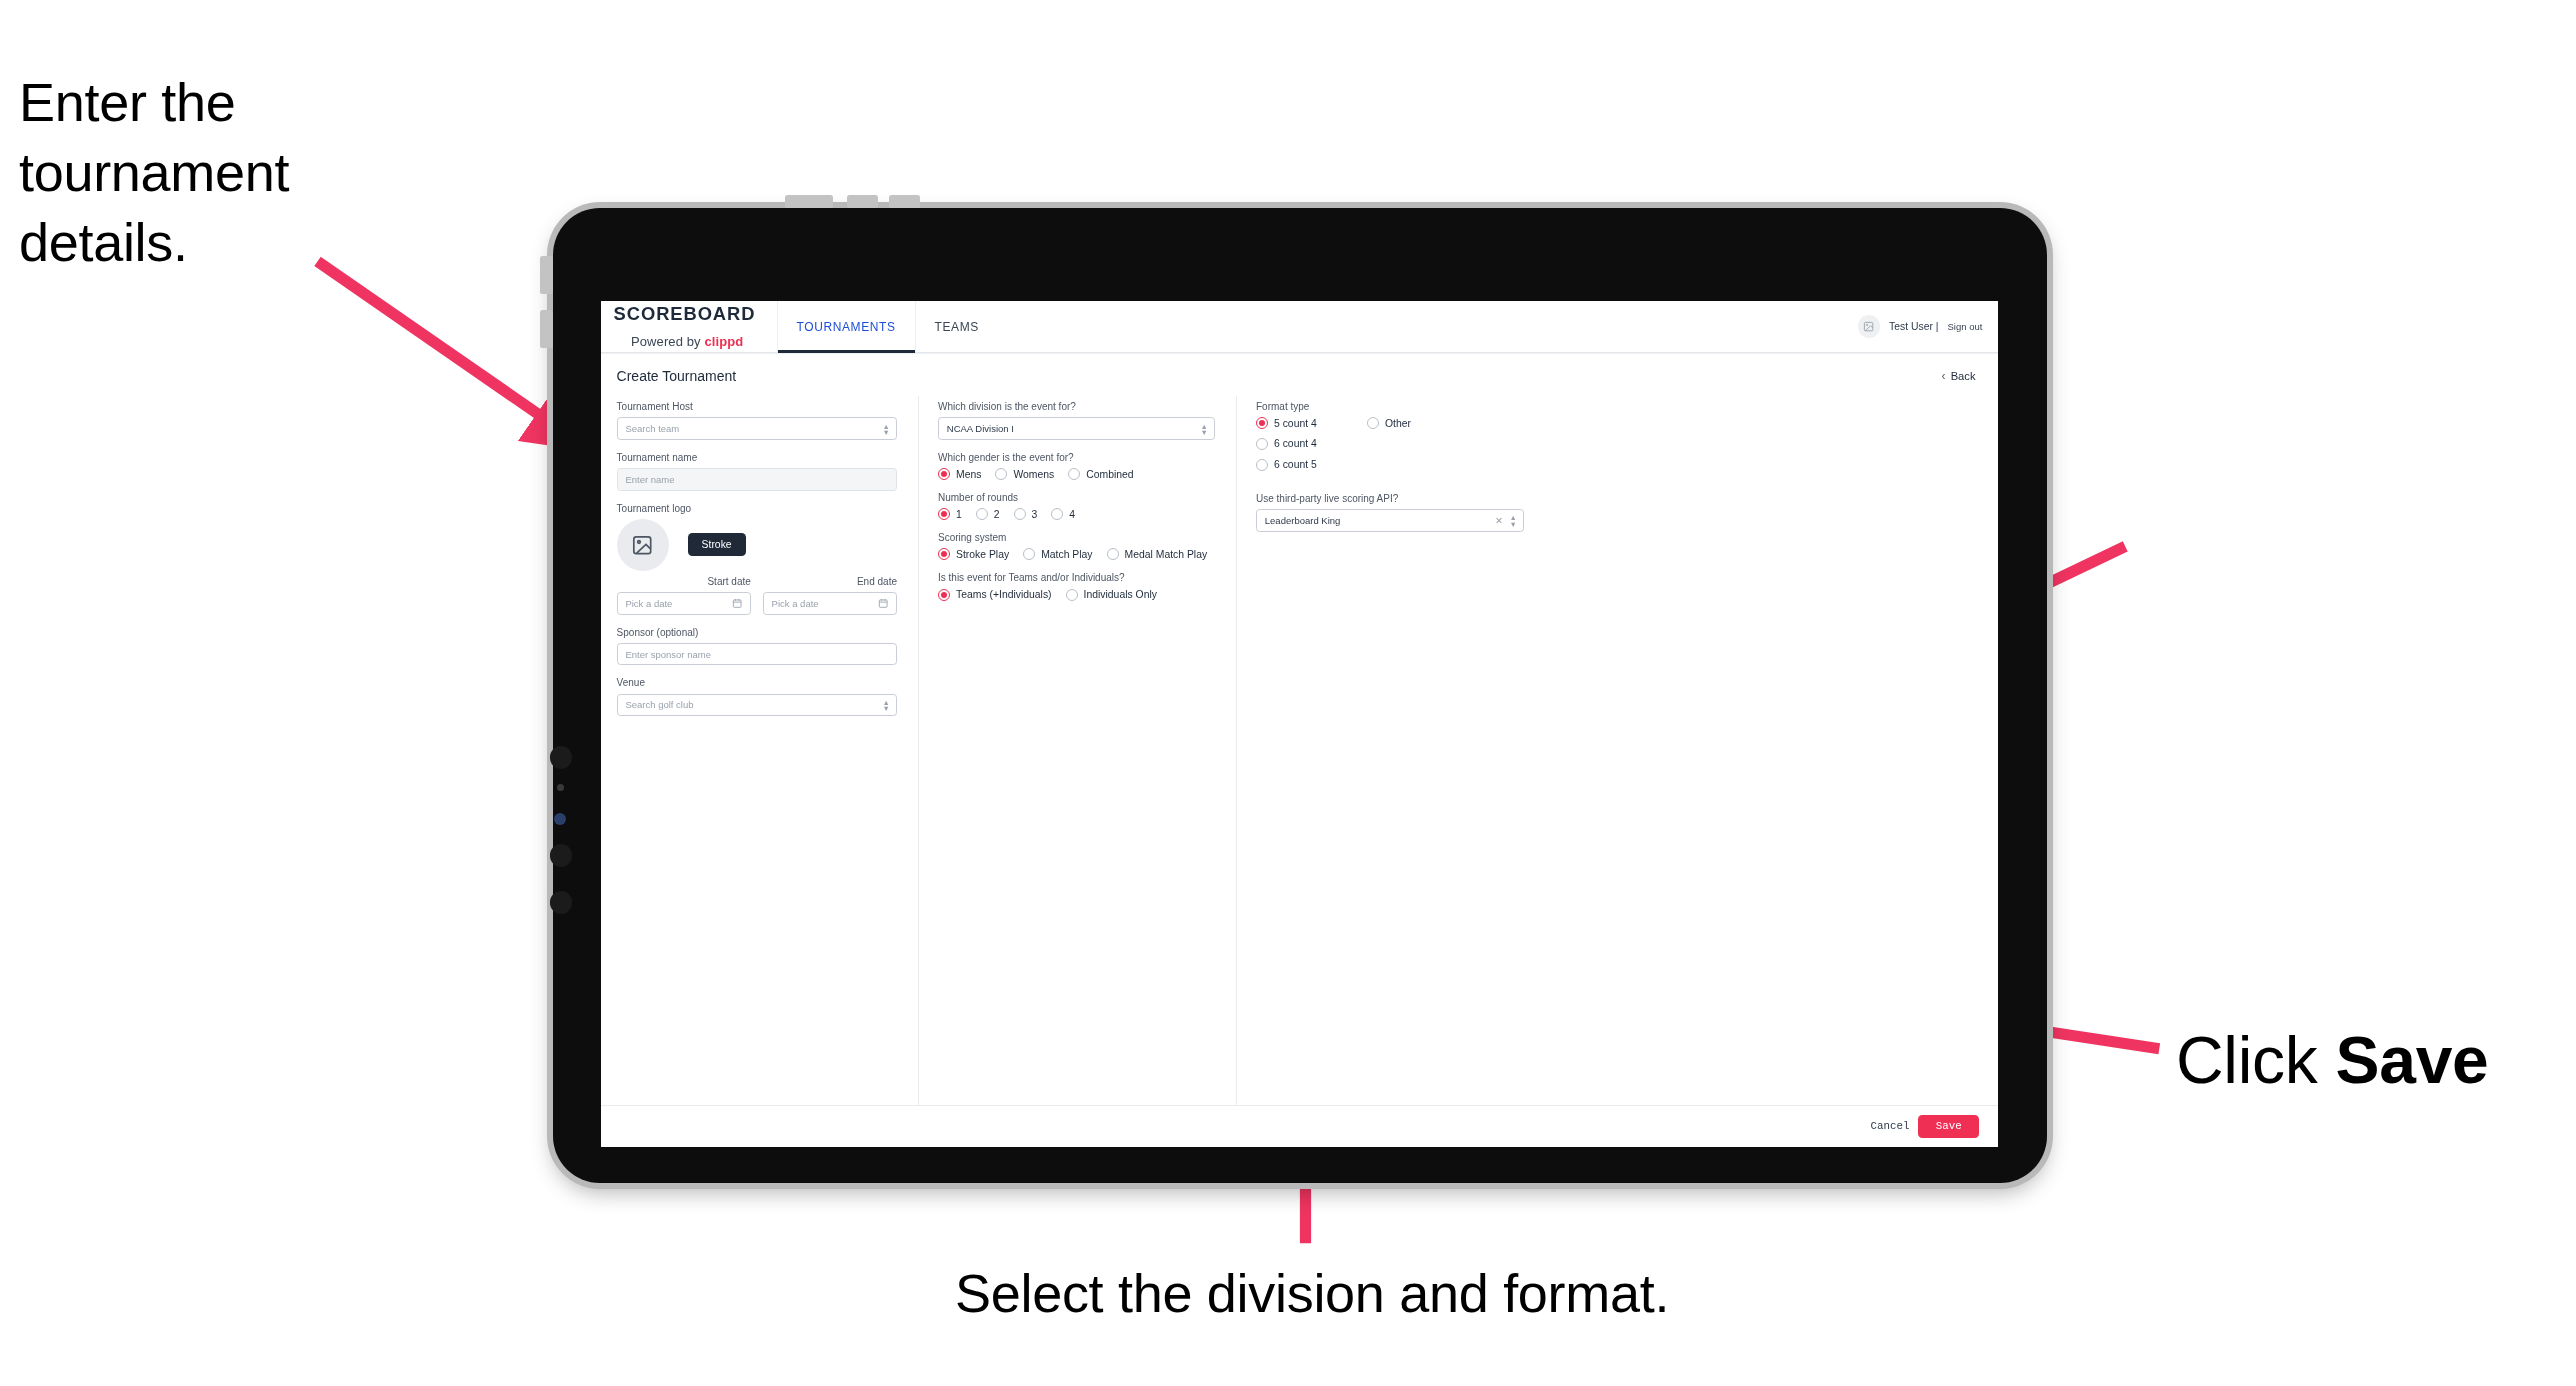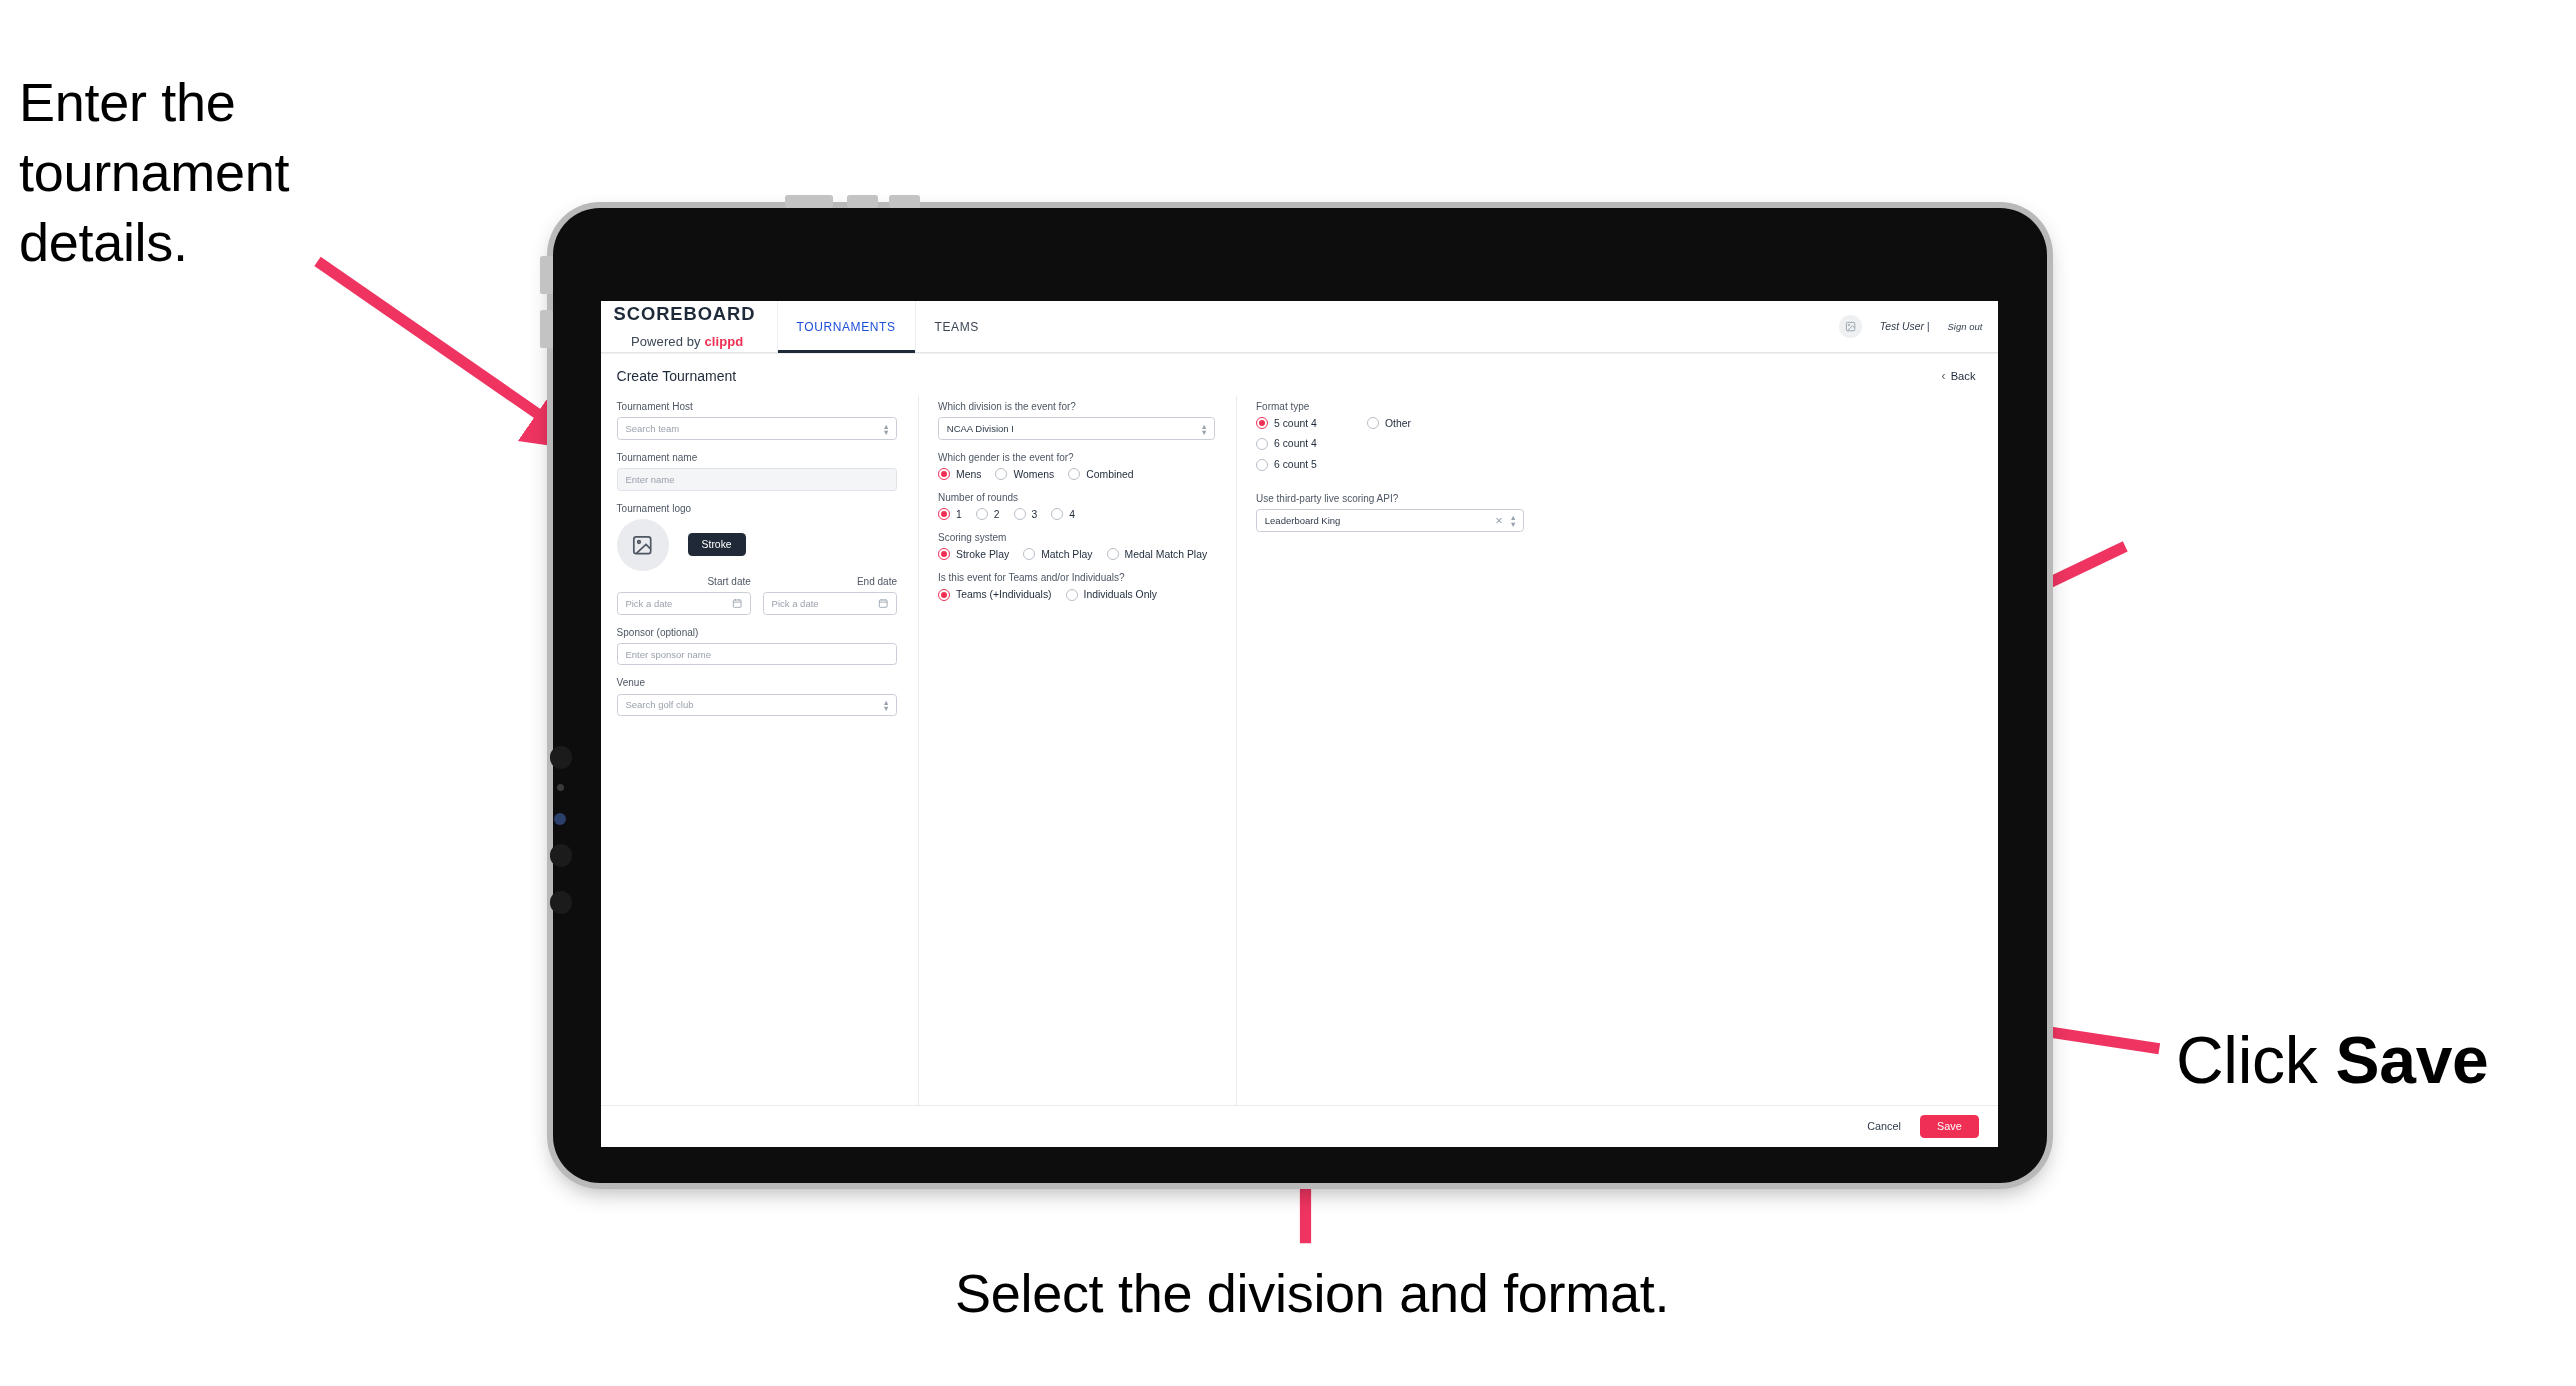"Test User |" #user-area { font-style: italic -> none; gap: 18px -> 9px }
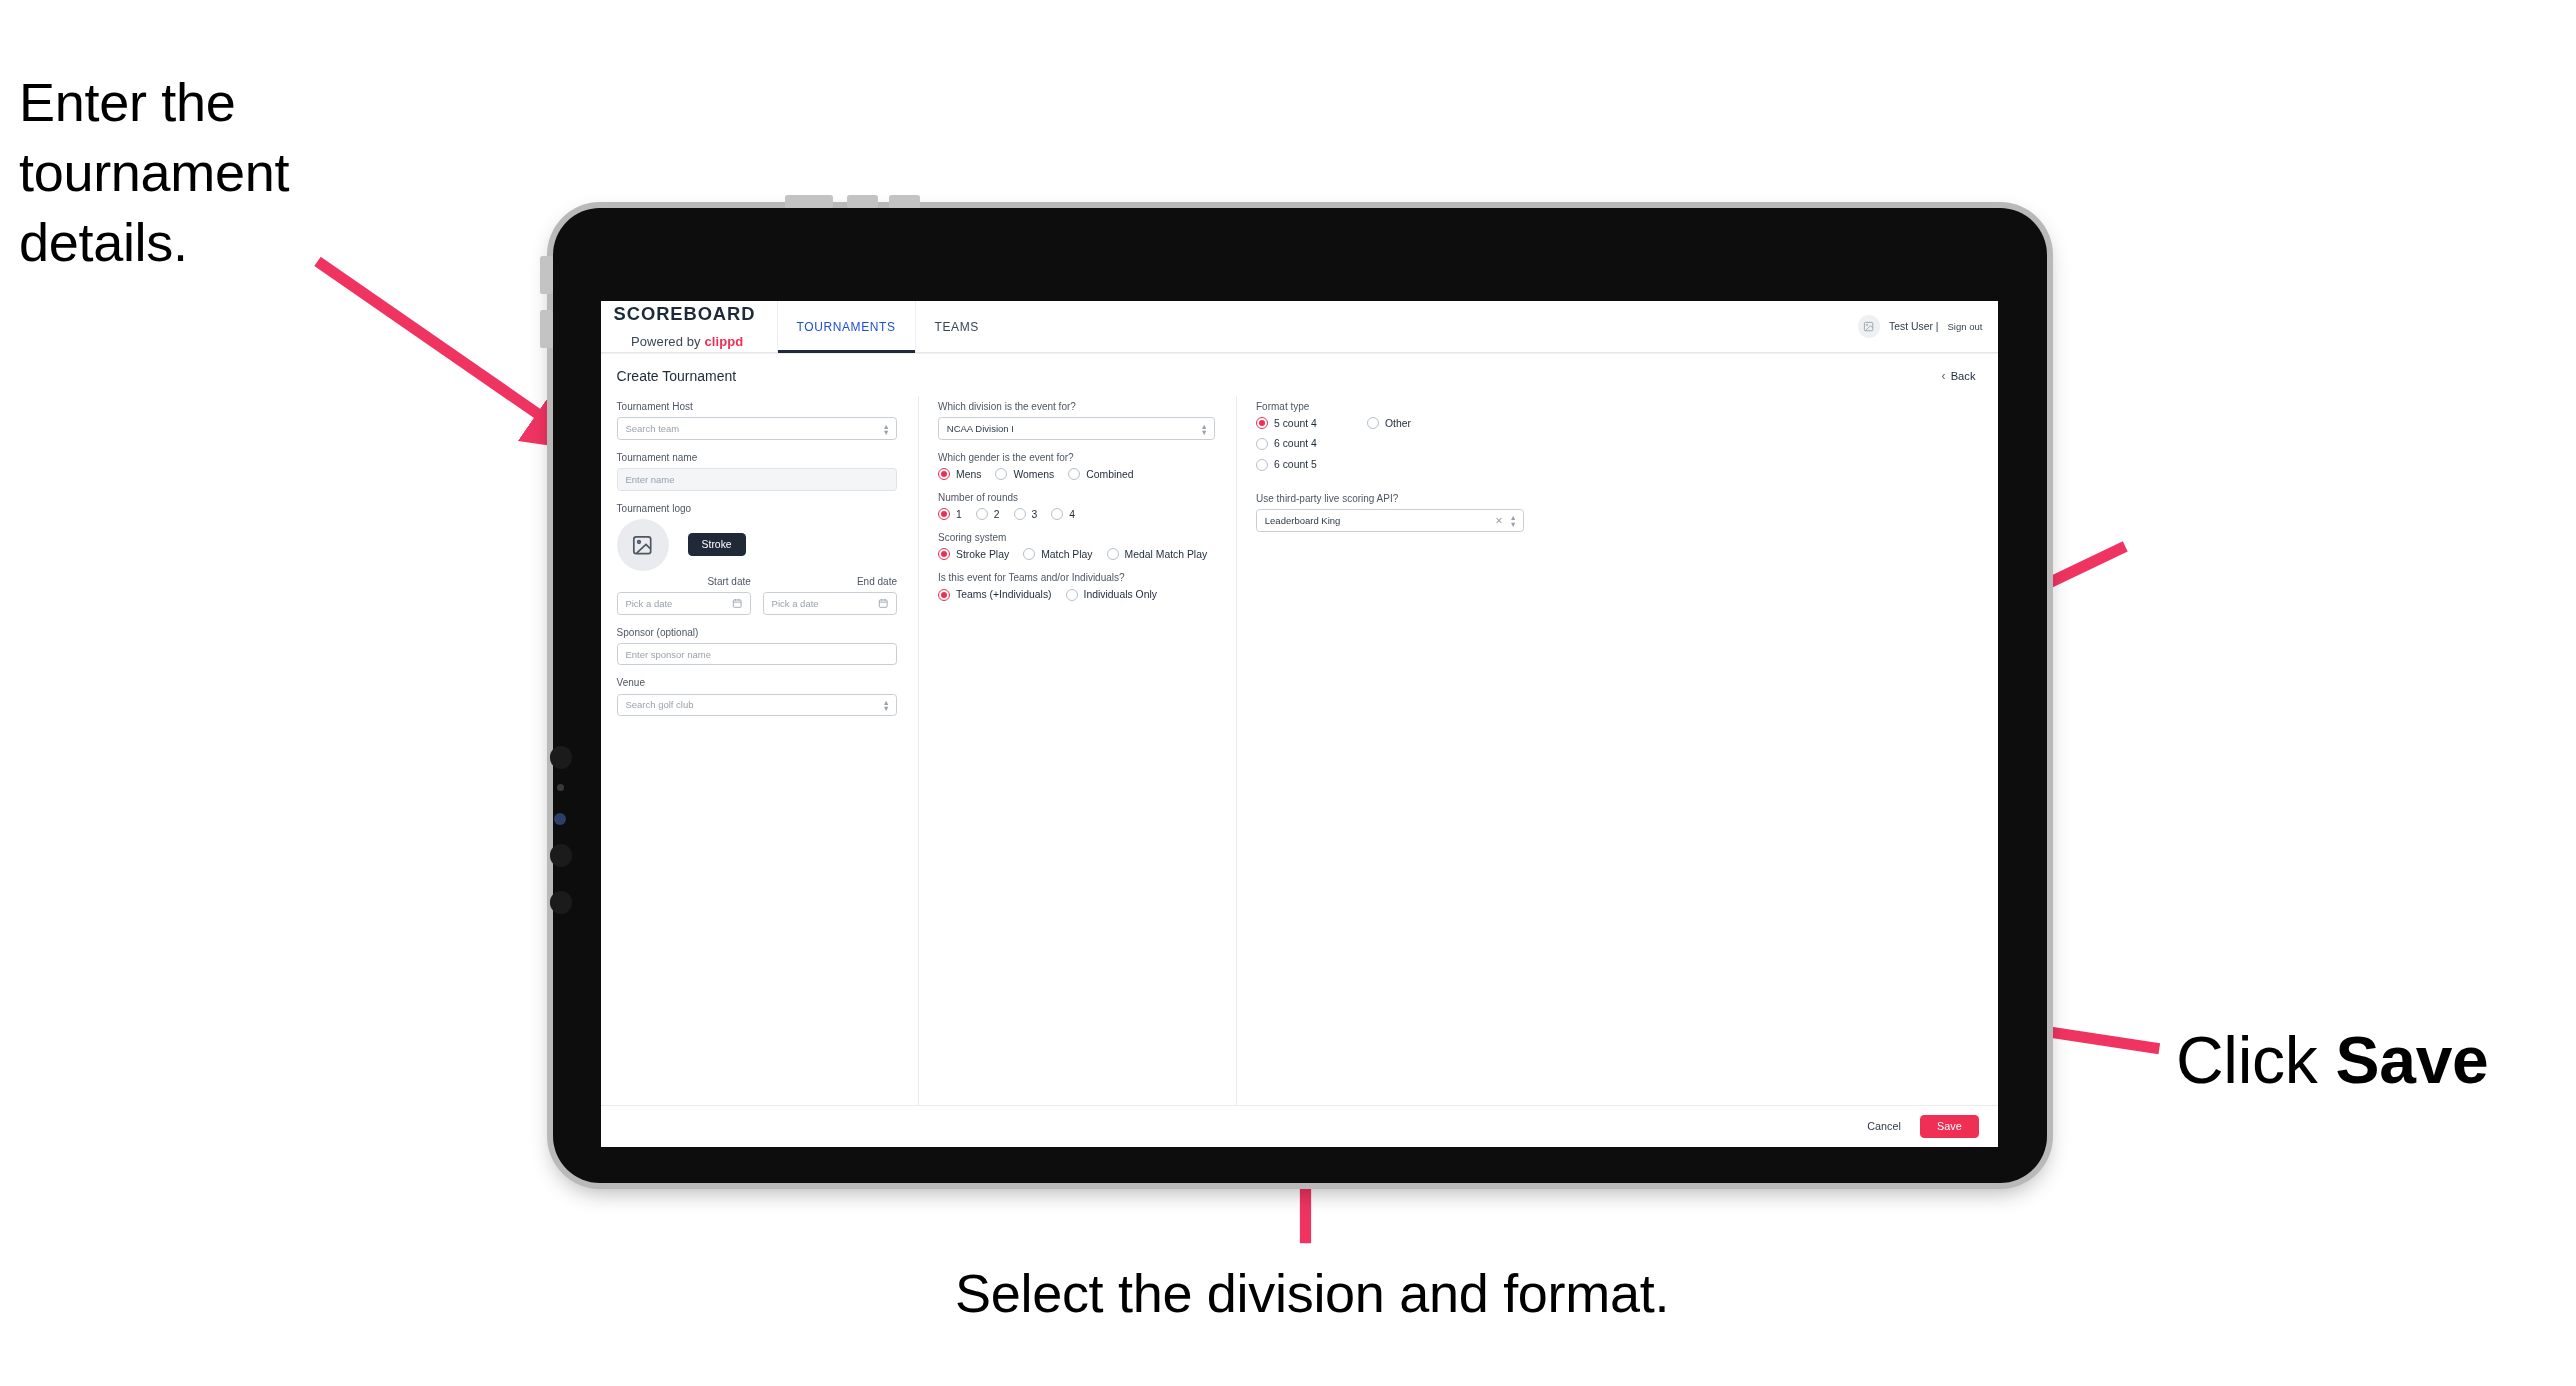"Cancel" #footer { font-family: none -> Liberation Mono, monospace; gap: 19px -> 9px }
